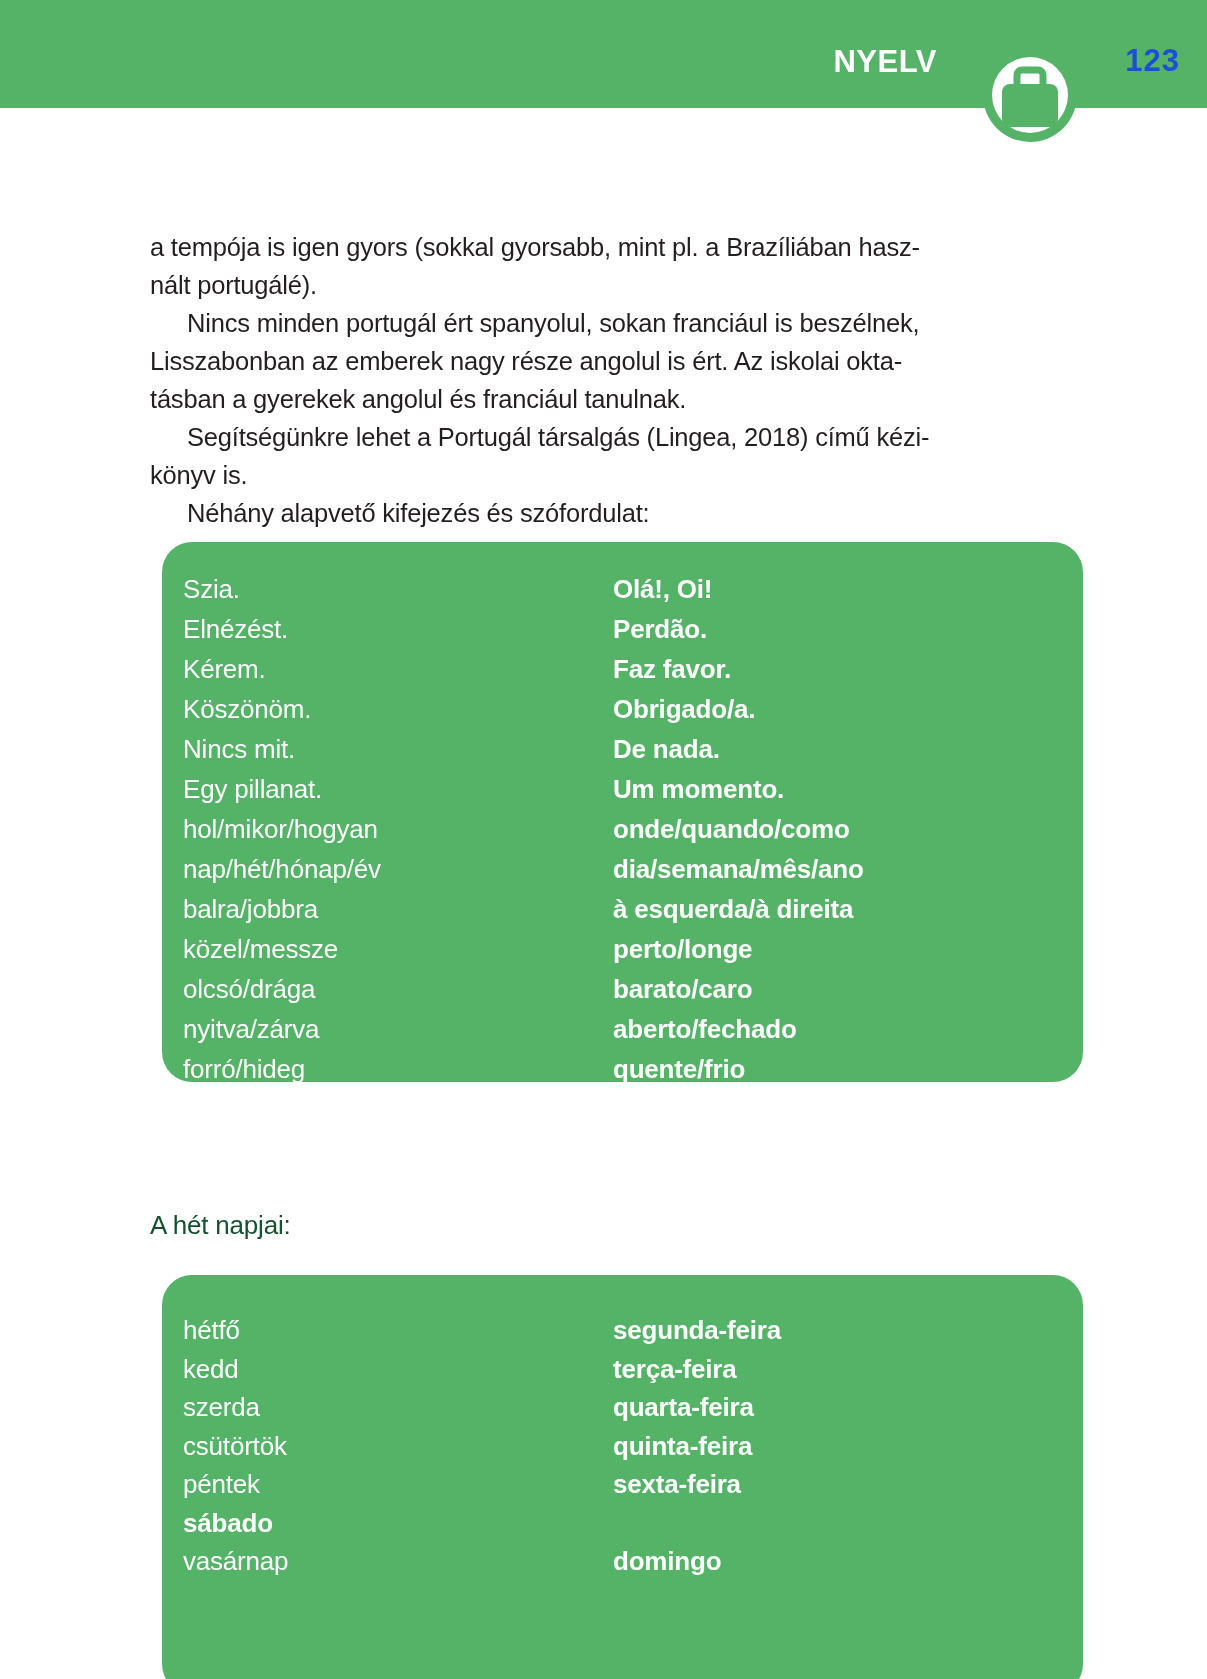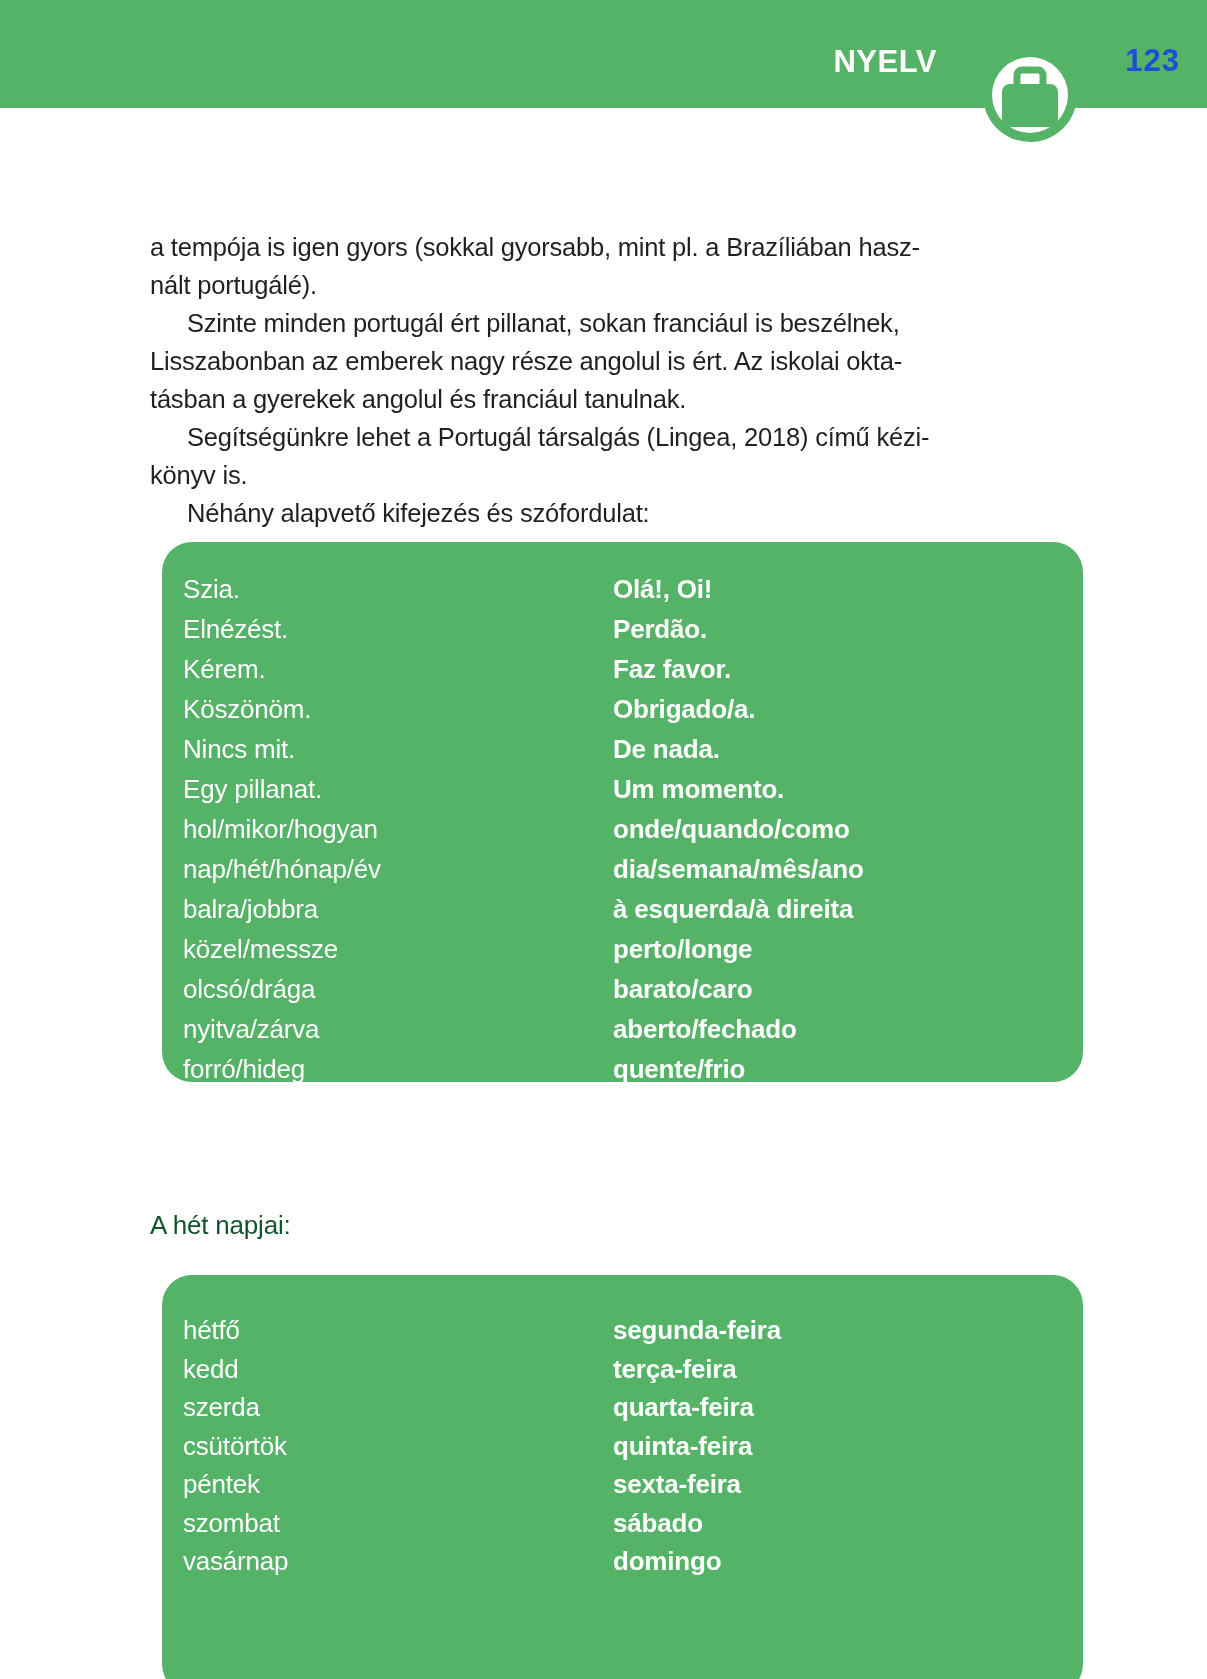"Szinte minden portugál ért pillanat," div.line { text: Szinte minden portugál ért pillanat -> Nincs minden portugál ért spanyolul }
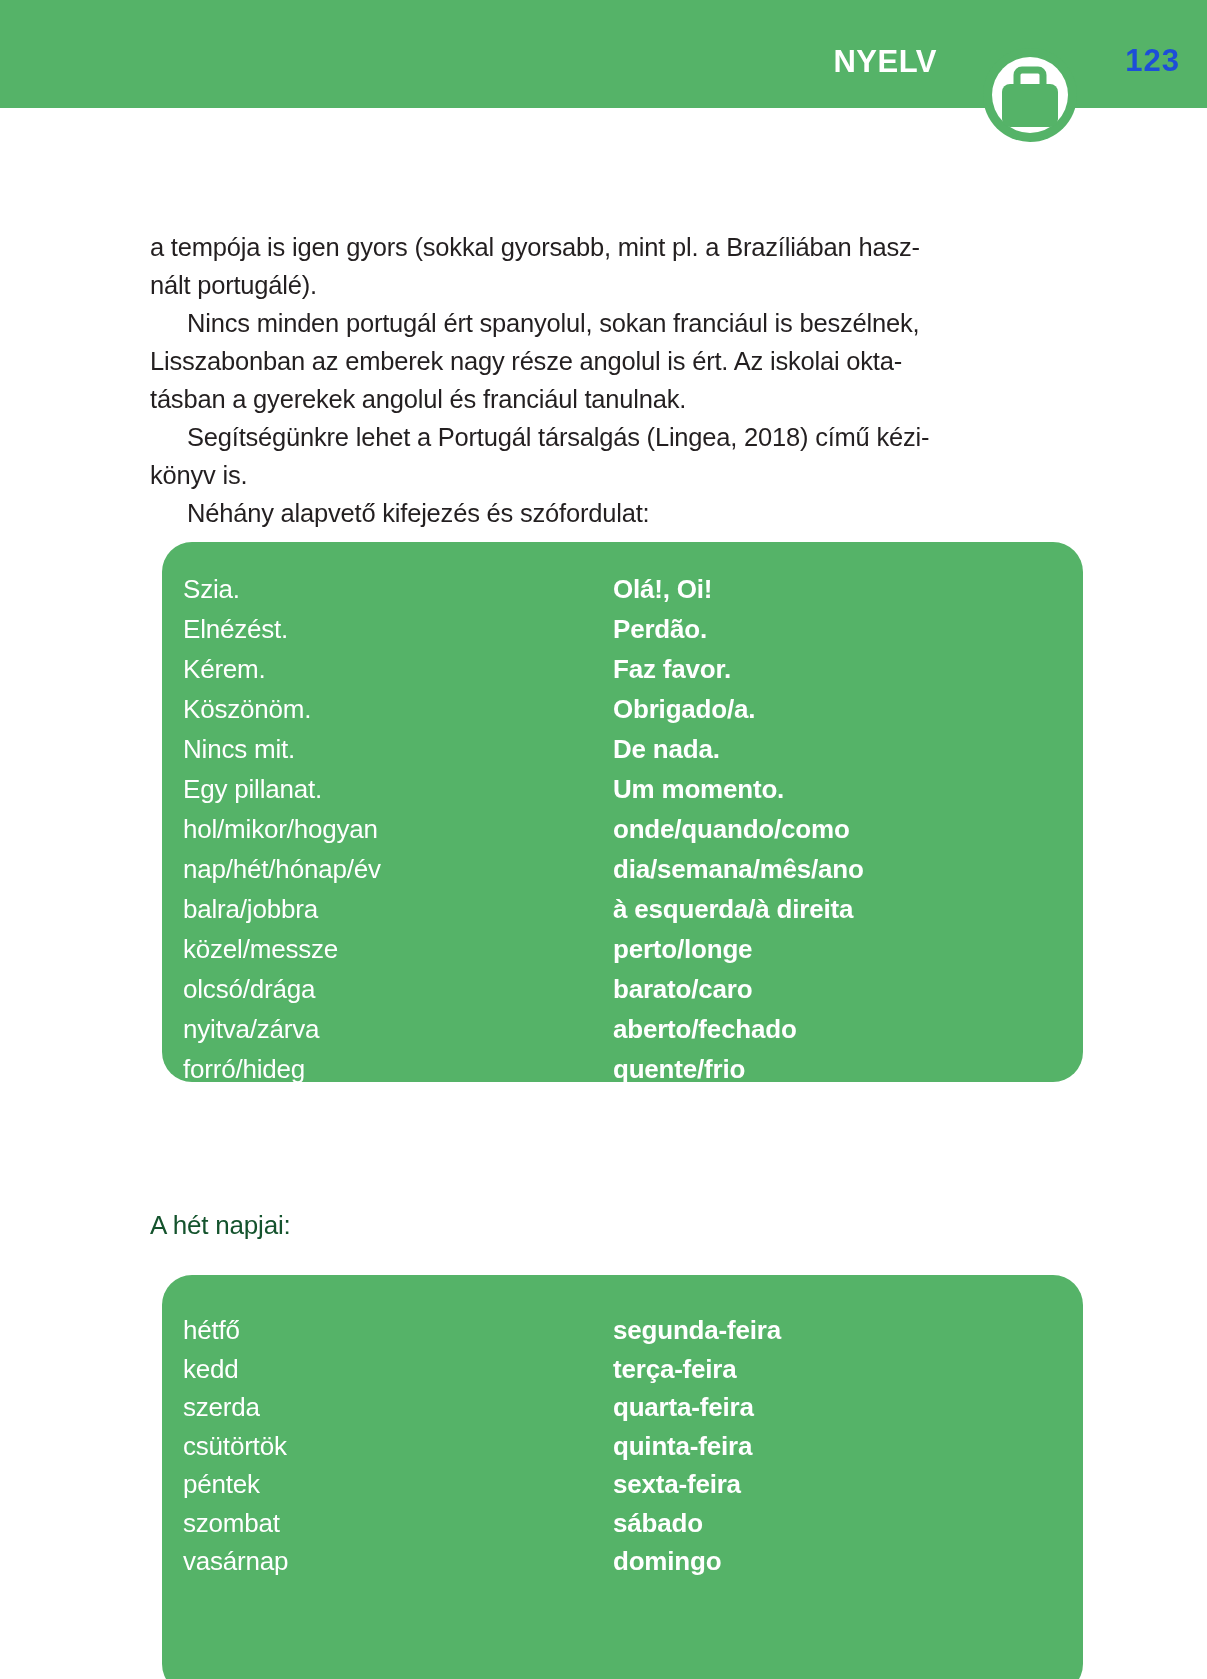"szombat" span.hu { html: <span>szombat</span> -> none }
